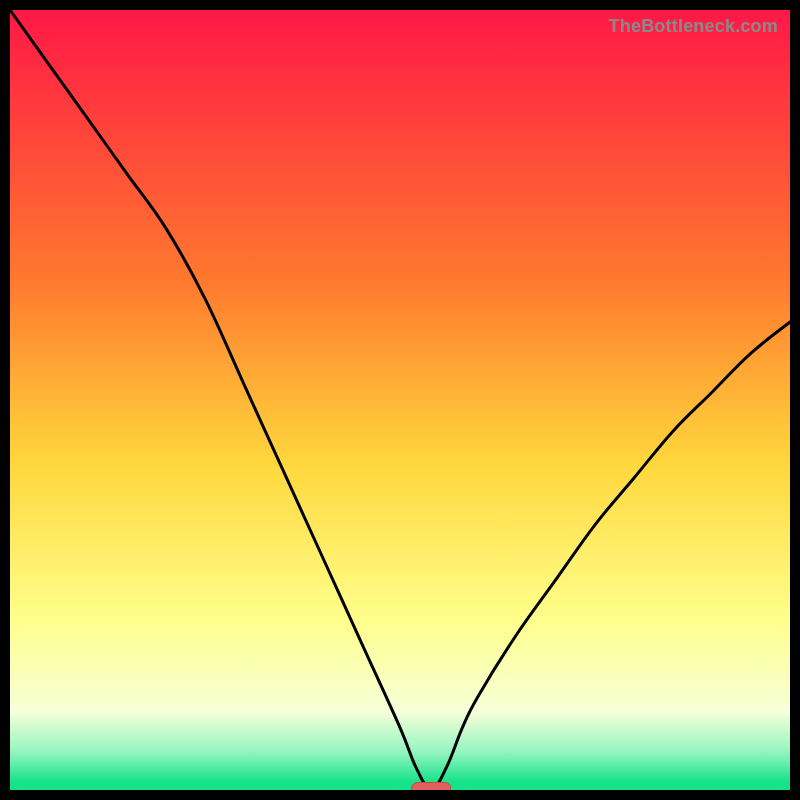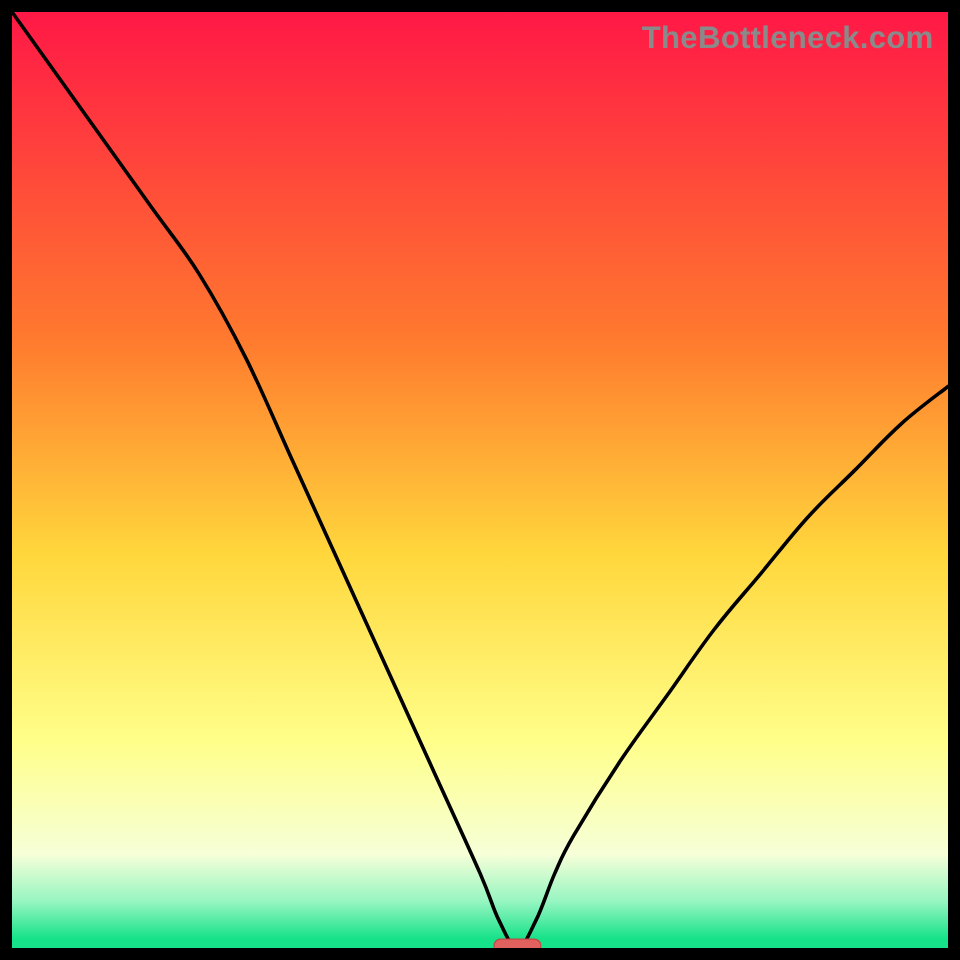"TheBottleneck.com" .watermark { font-size: 26px -> 18px }
